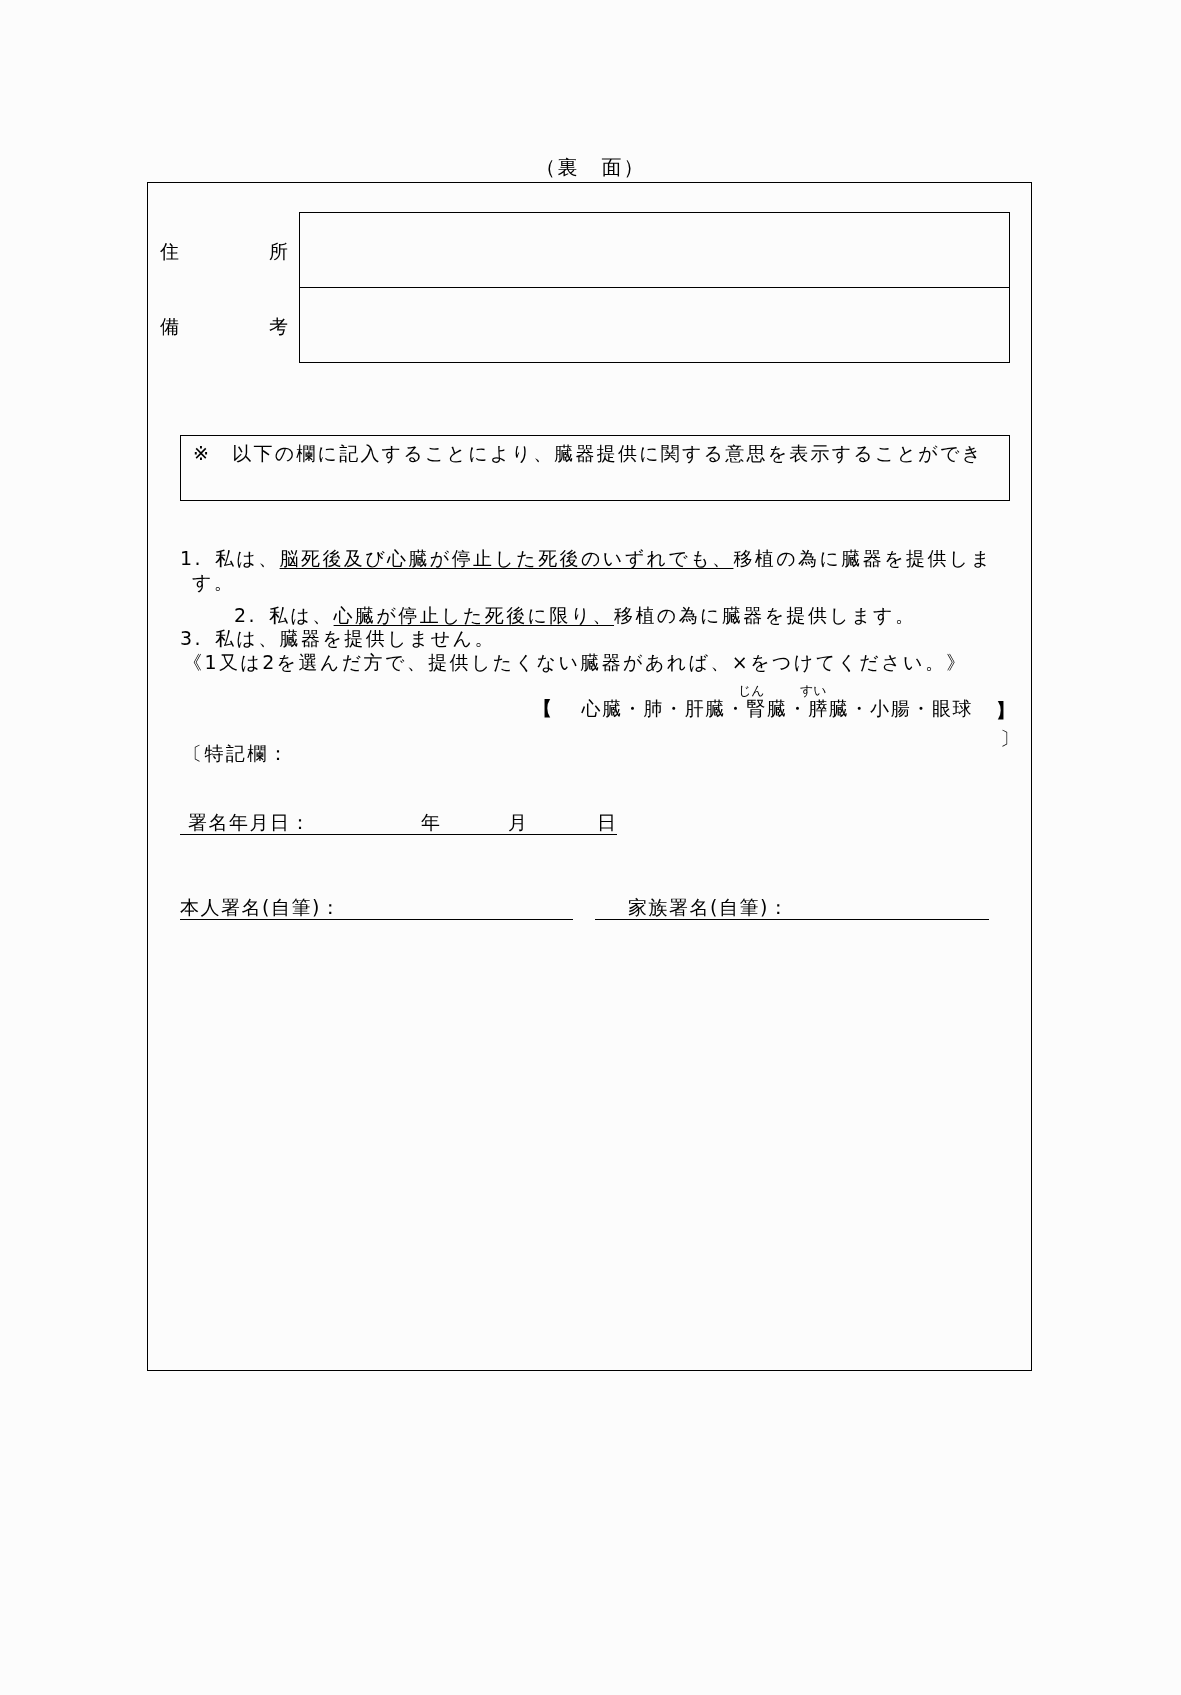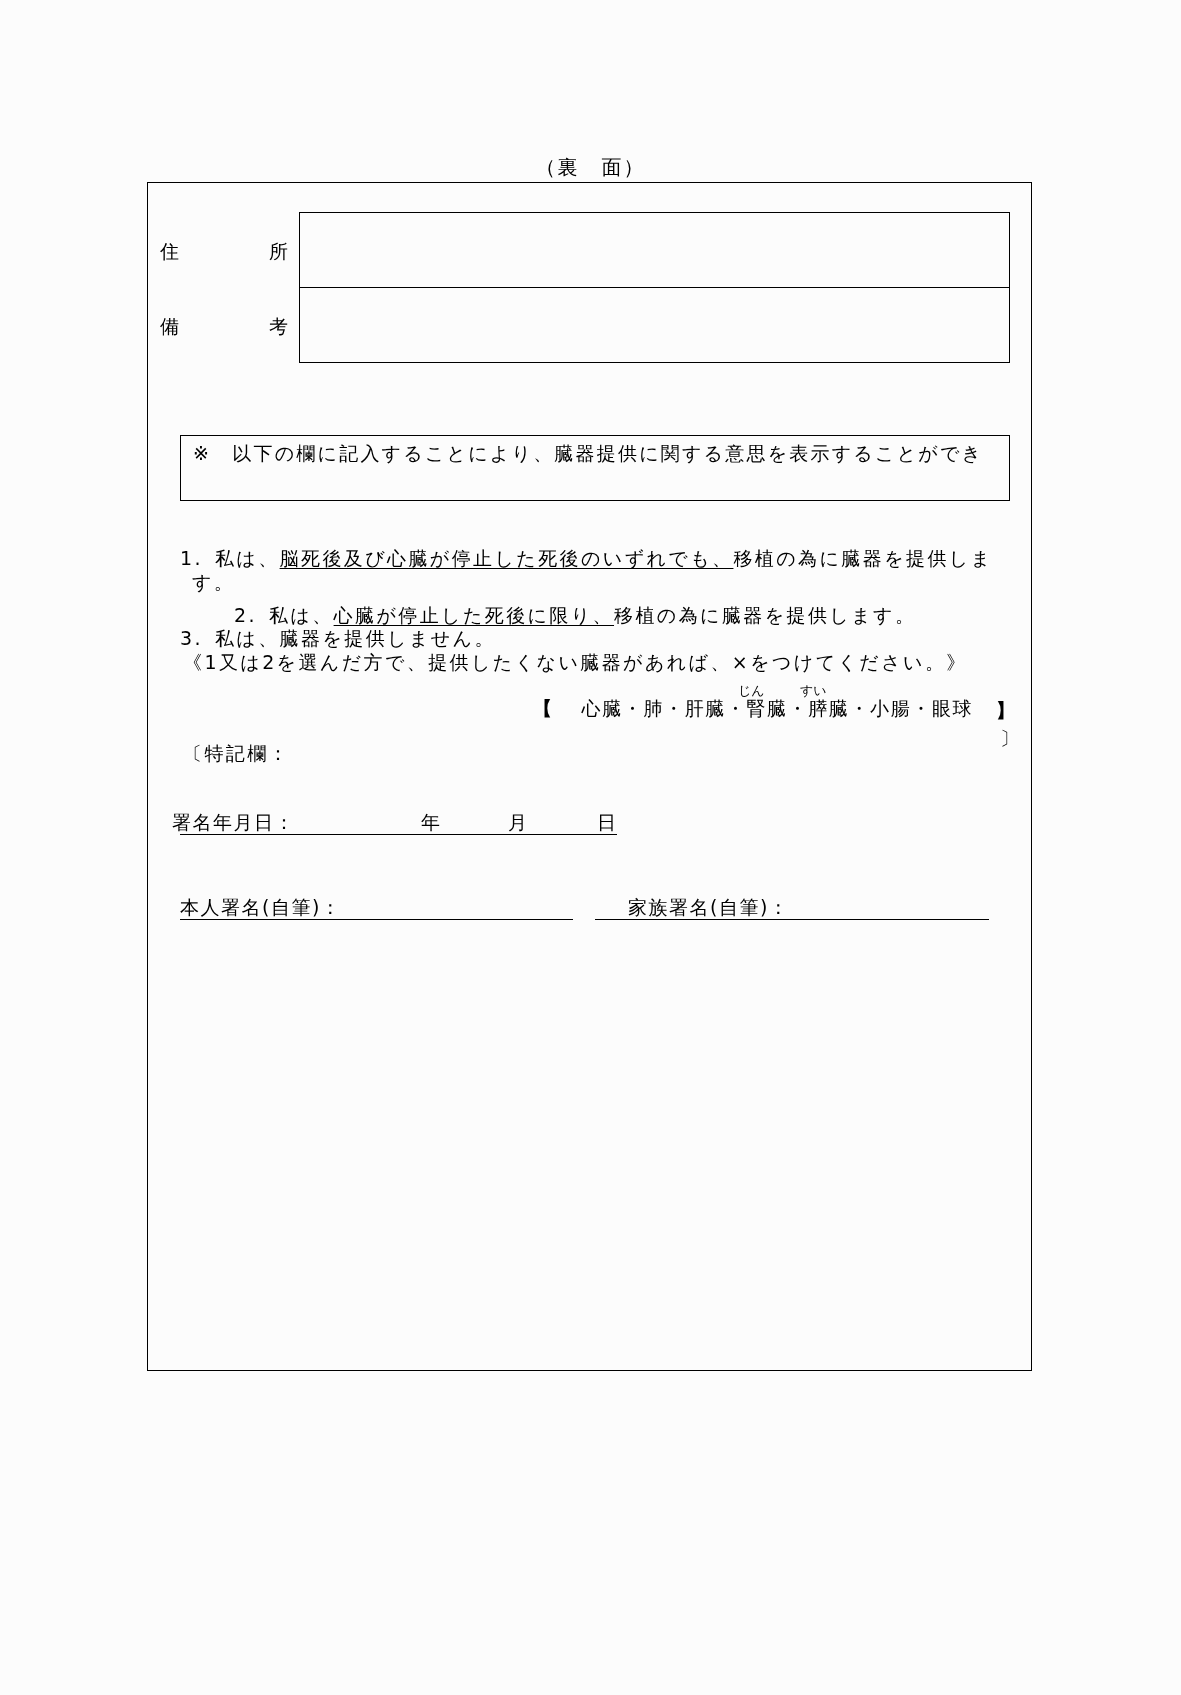"署名年月日：" div.abs { left: 172px -> 188px }
